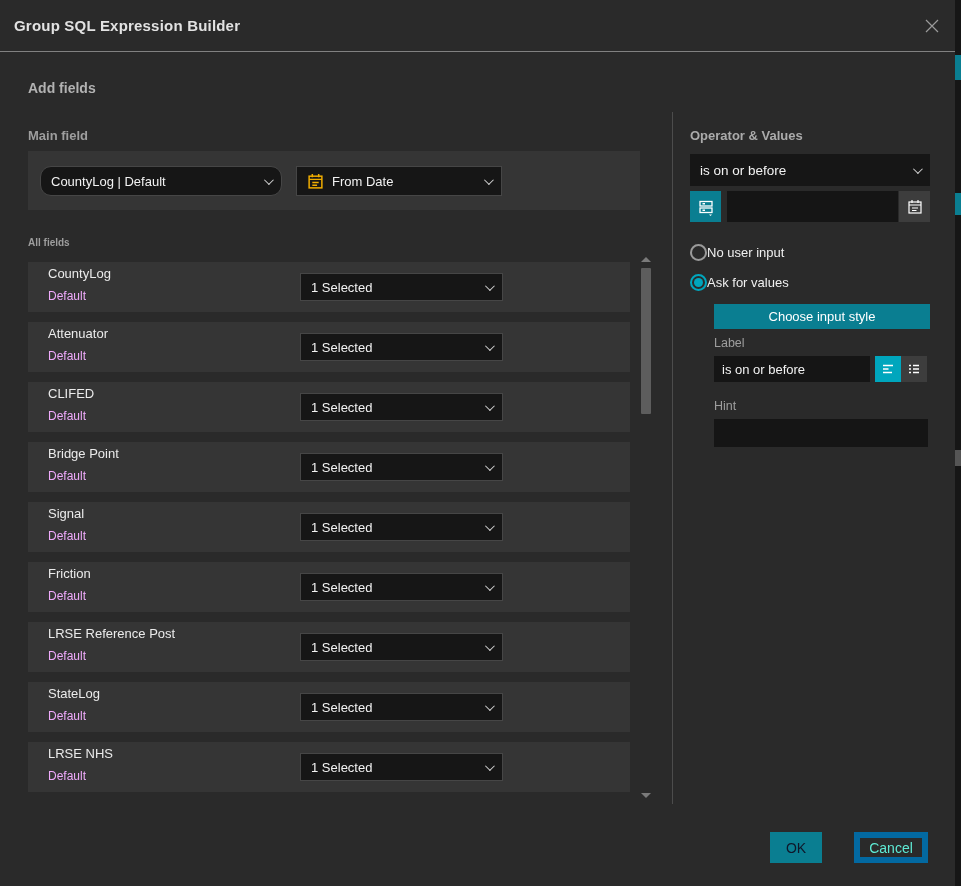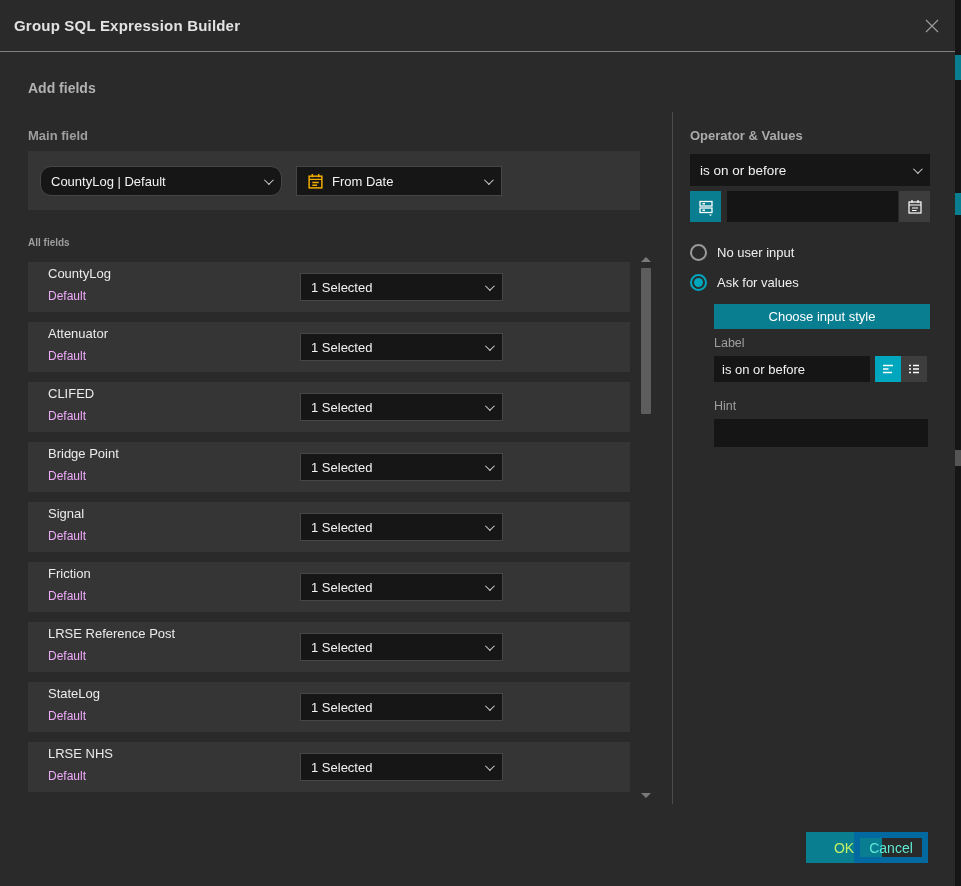"No user input" .radio-row { gap: 10px -> none }
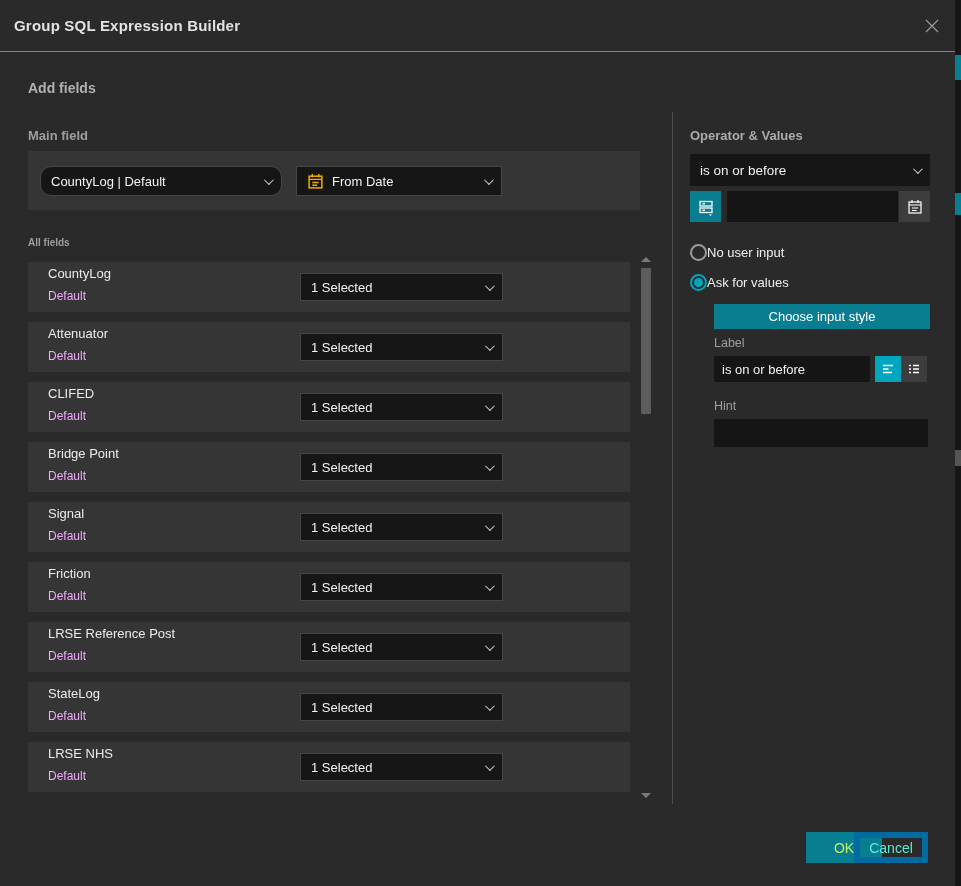"OK" .ok-btn { color: #bef264 -> #0f172a; left: 806px -> 770px; width: 76px -> 52px }
